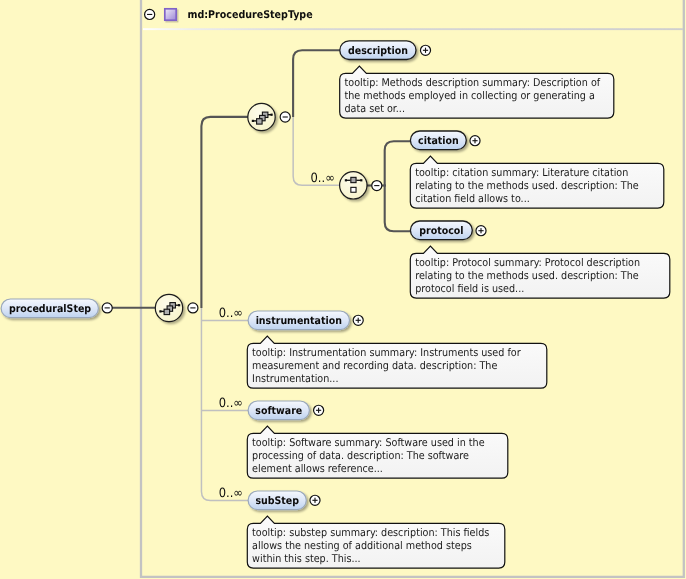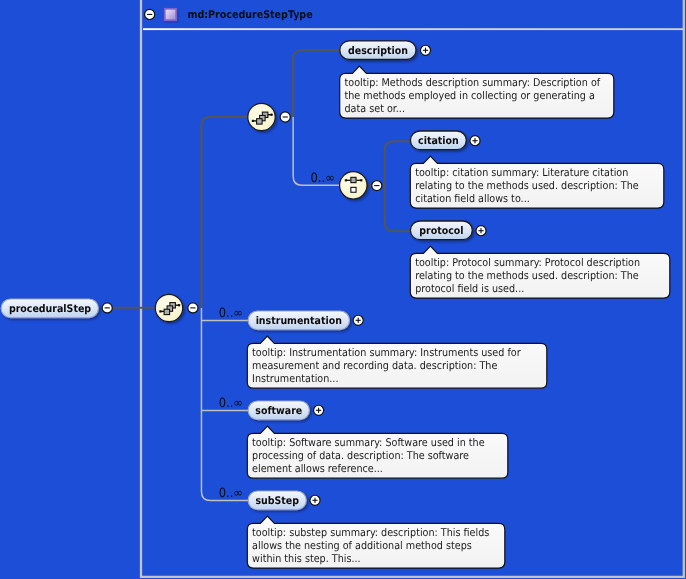"md:ProcedureStepType" #stage { background: #1d4ed8 -> #fef9c3 }
